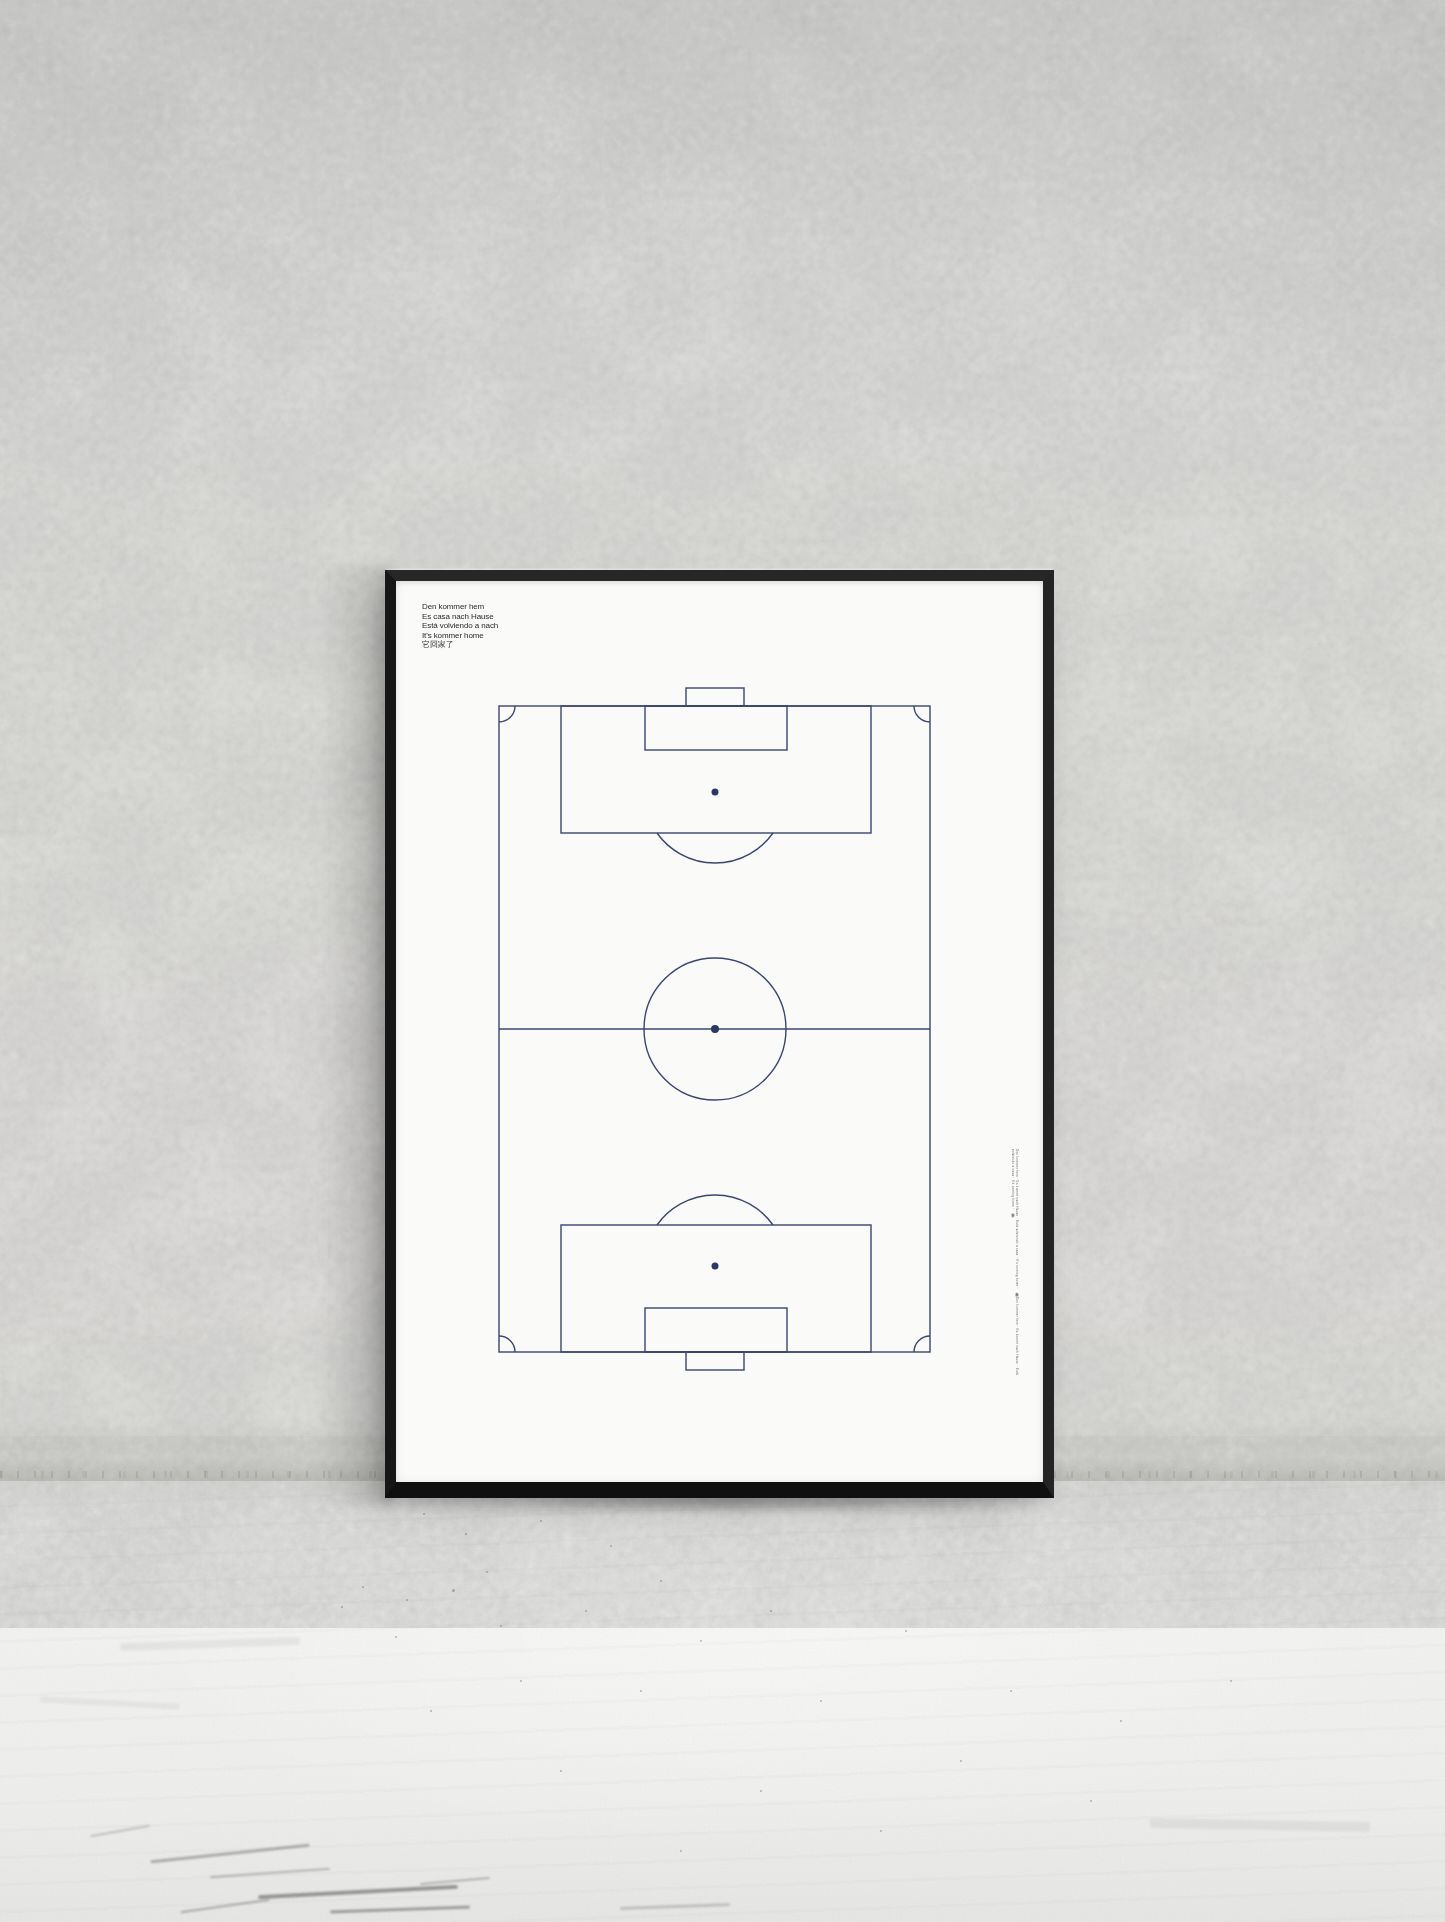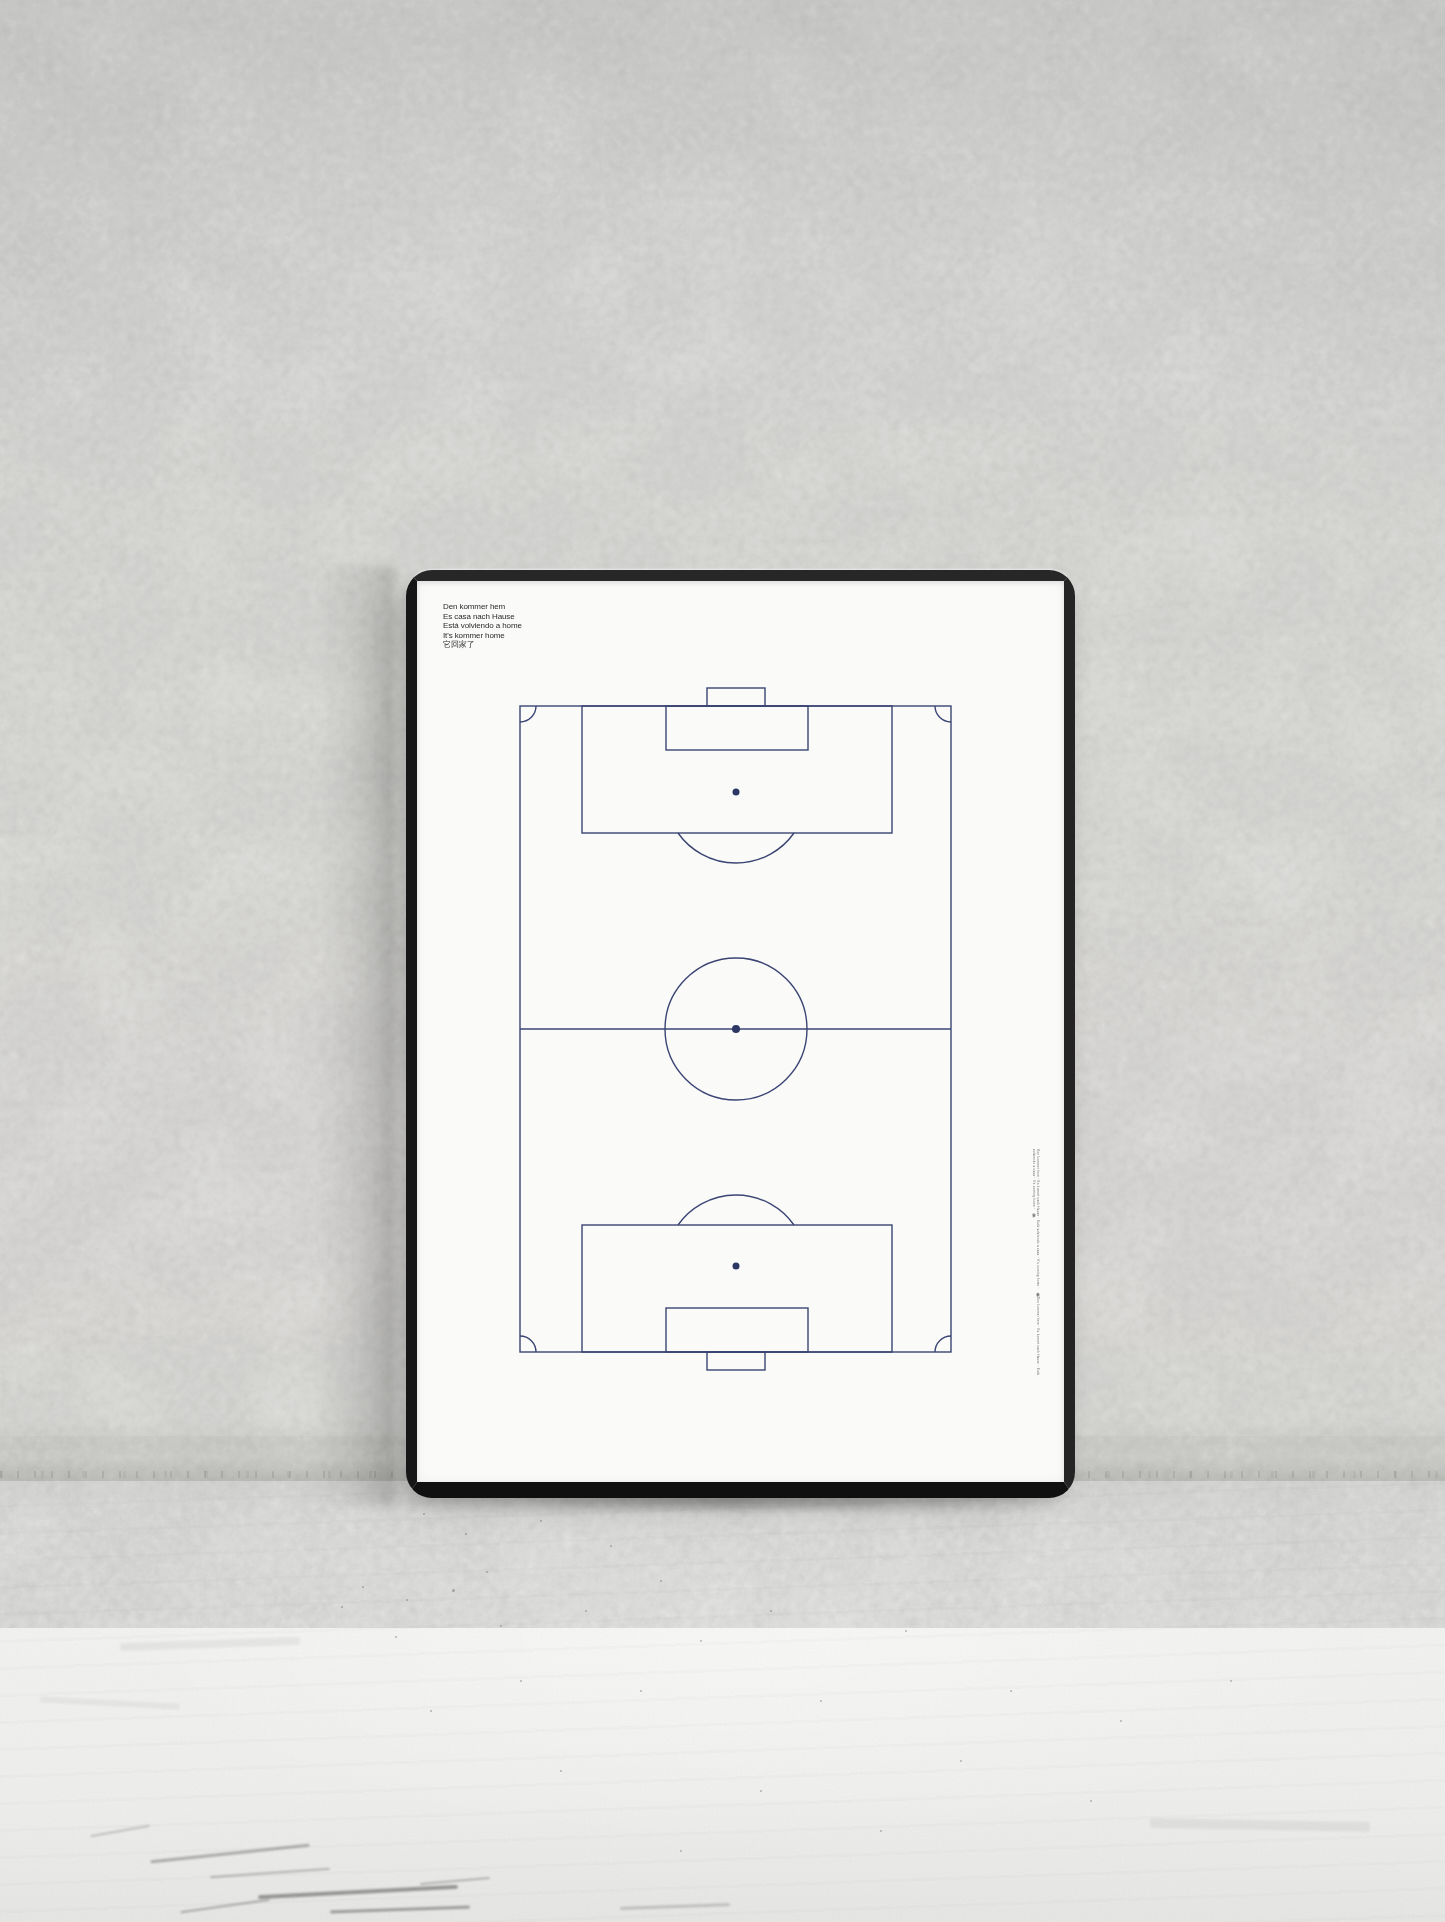"Den kommer hem" .frame { border-radius: 26px -> none; left: 406px -> 385px }
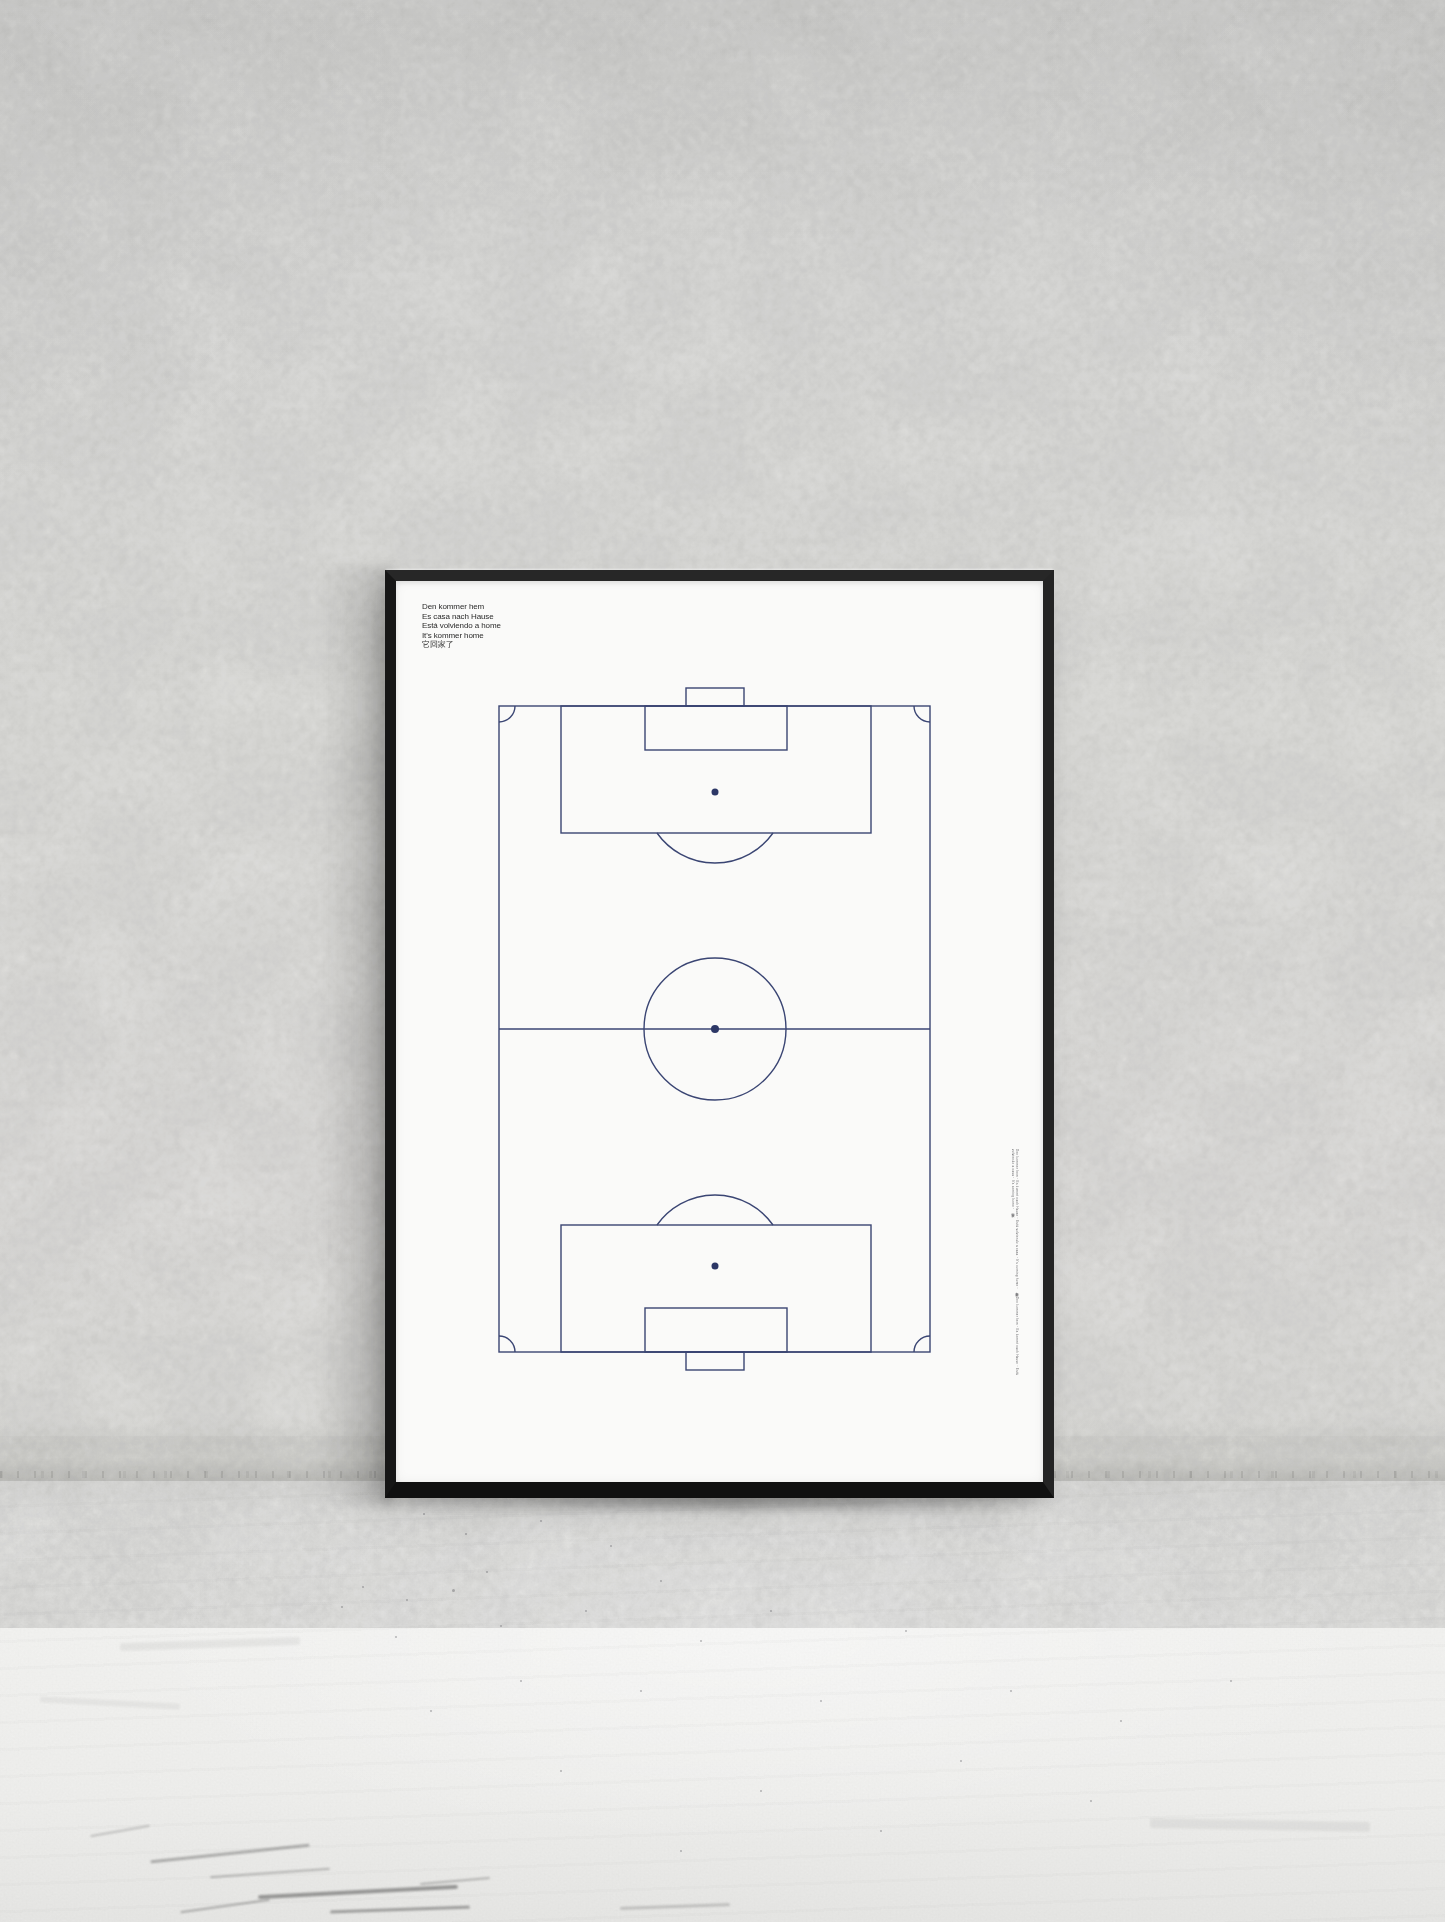"Está volviendo a home" div { text: home -> nach }
